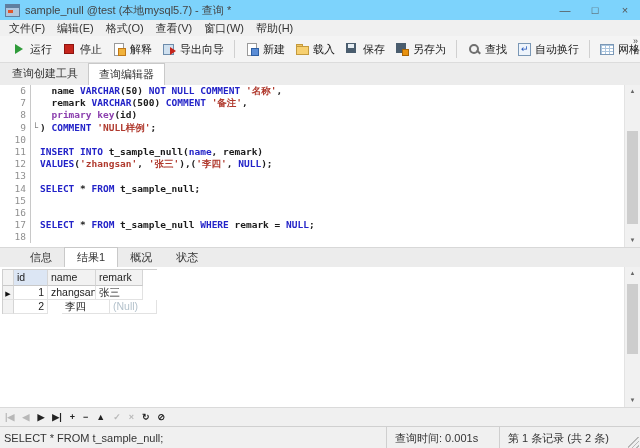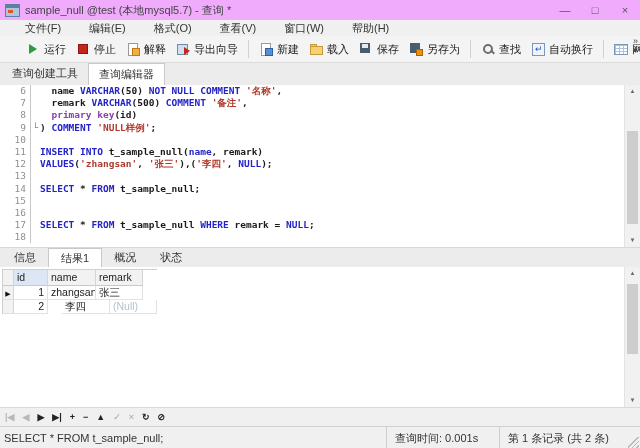"sample_null @test (本地mysql5.7) - 查询" #titlebar { background: #f0abfc -> #7dd3fc }
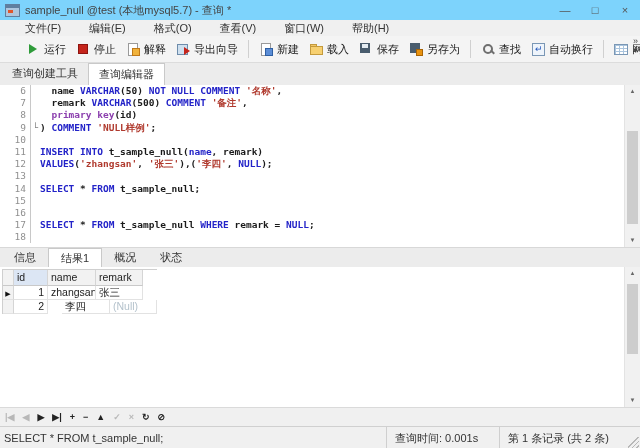"文件(F)" .menu-item { margin-left: 16px -> none }
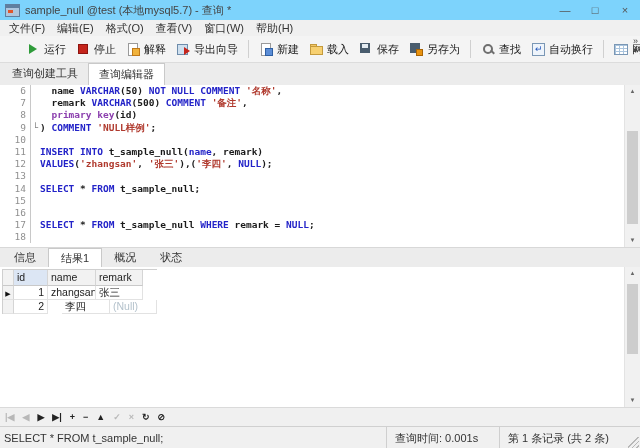"运行" #toolbar { padding-left: 21px -> 7px }
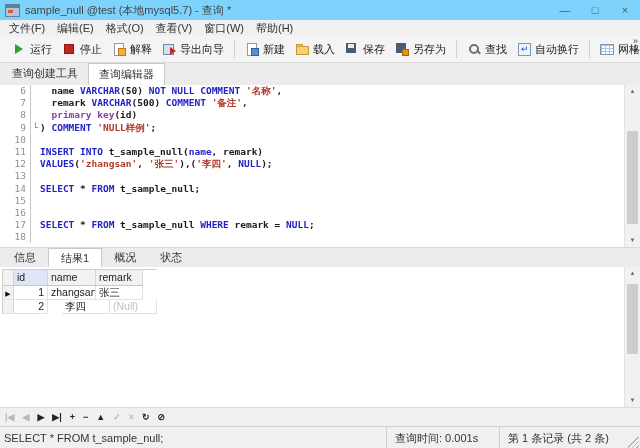"信息" #resulttabs { align-items: none -> flex-end; padding-left: 2px -> 18px }
